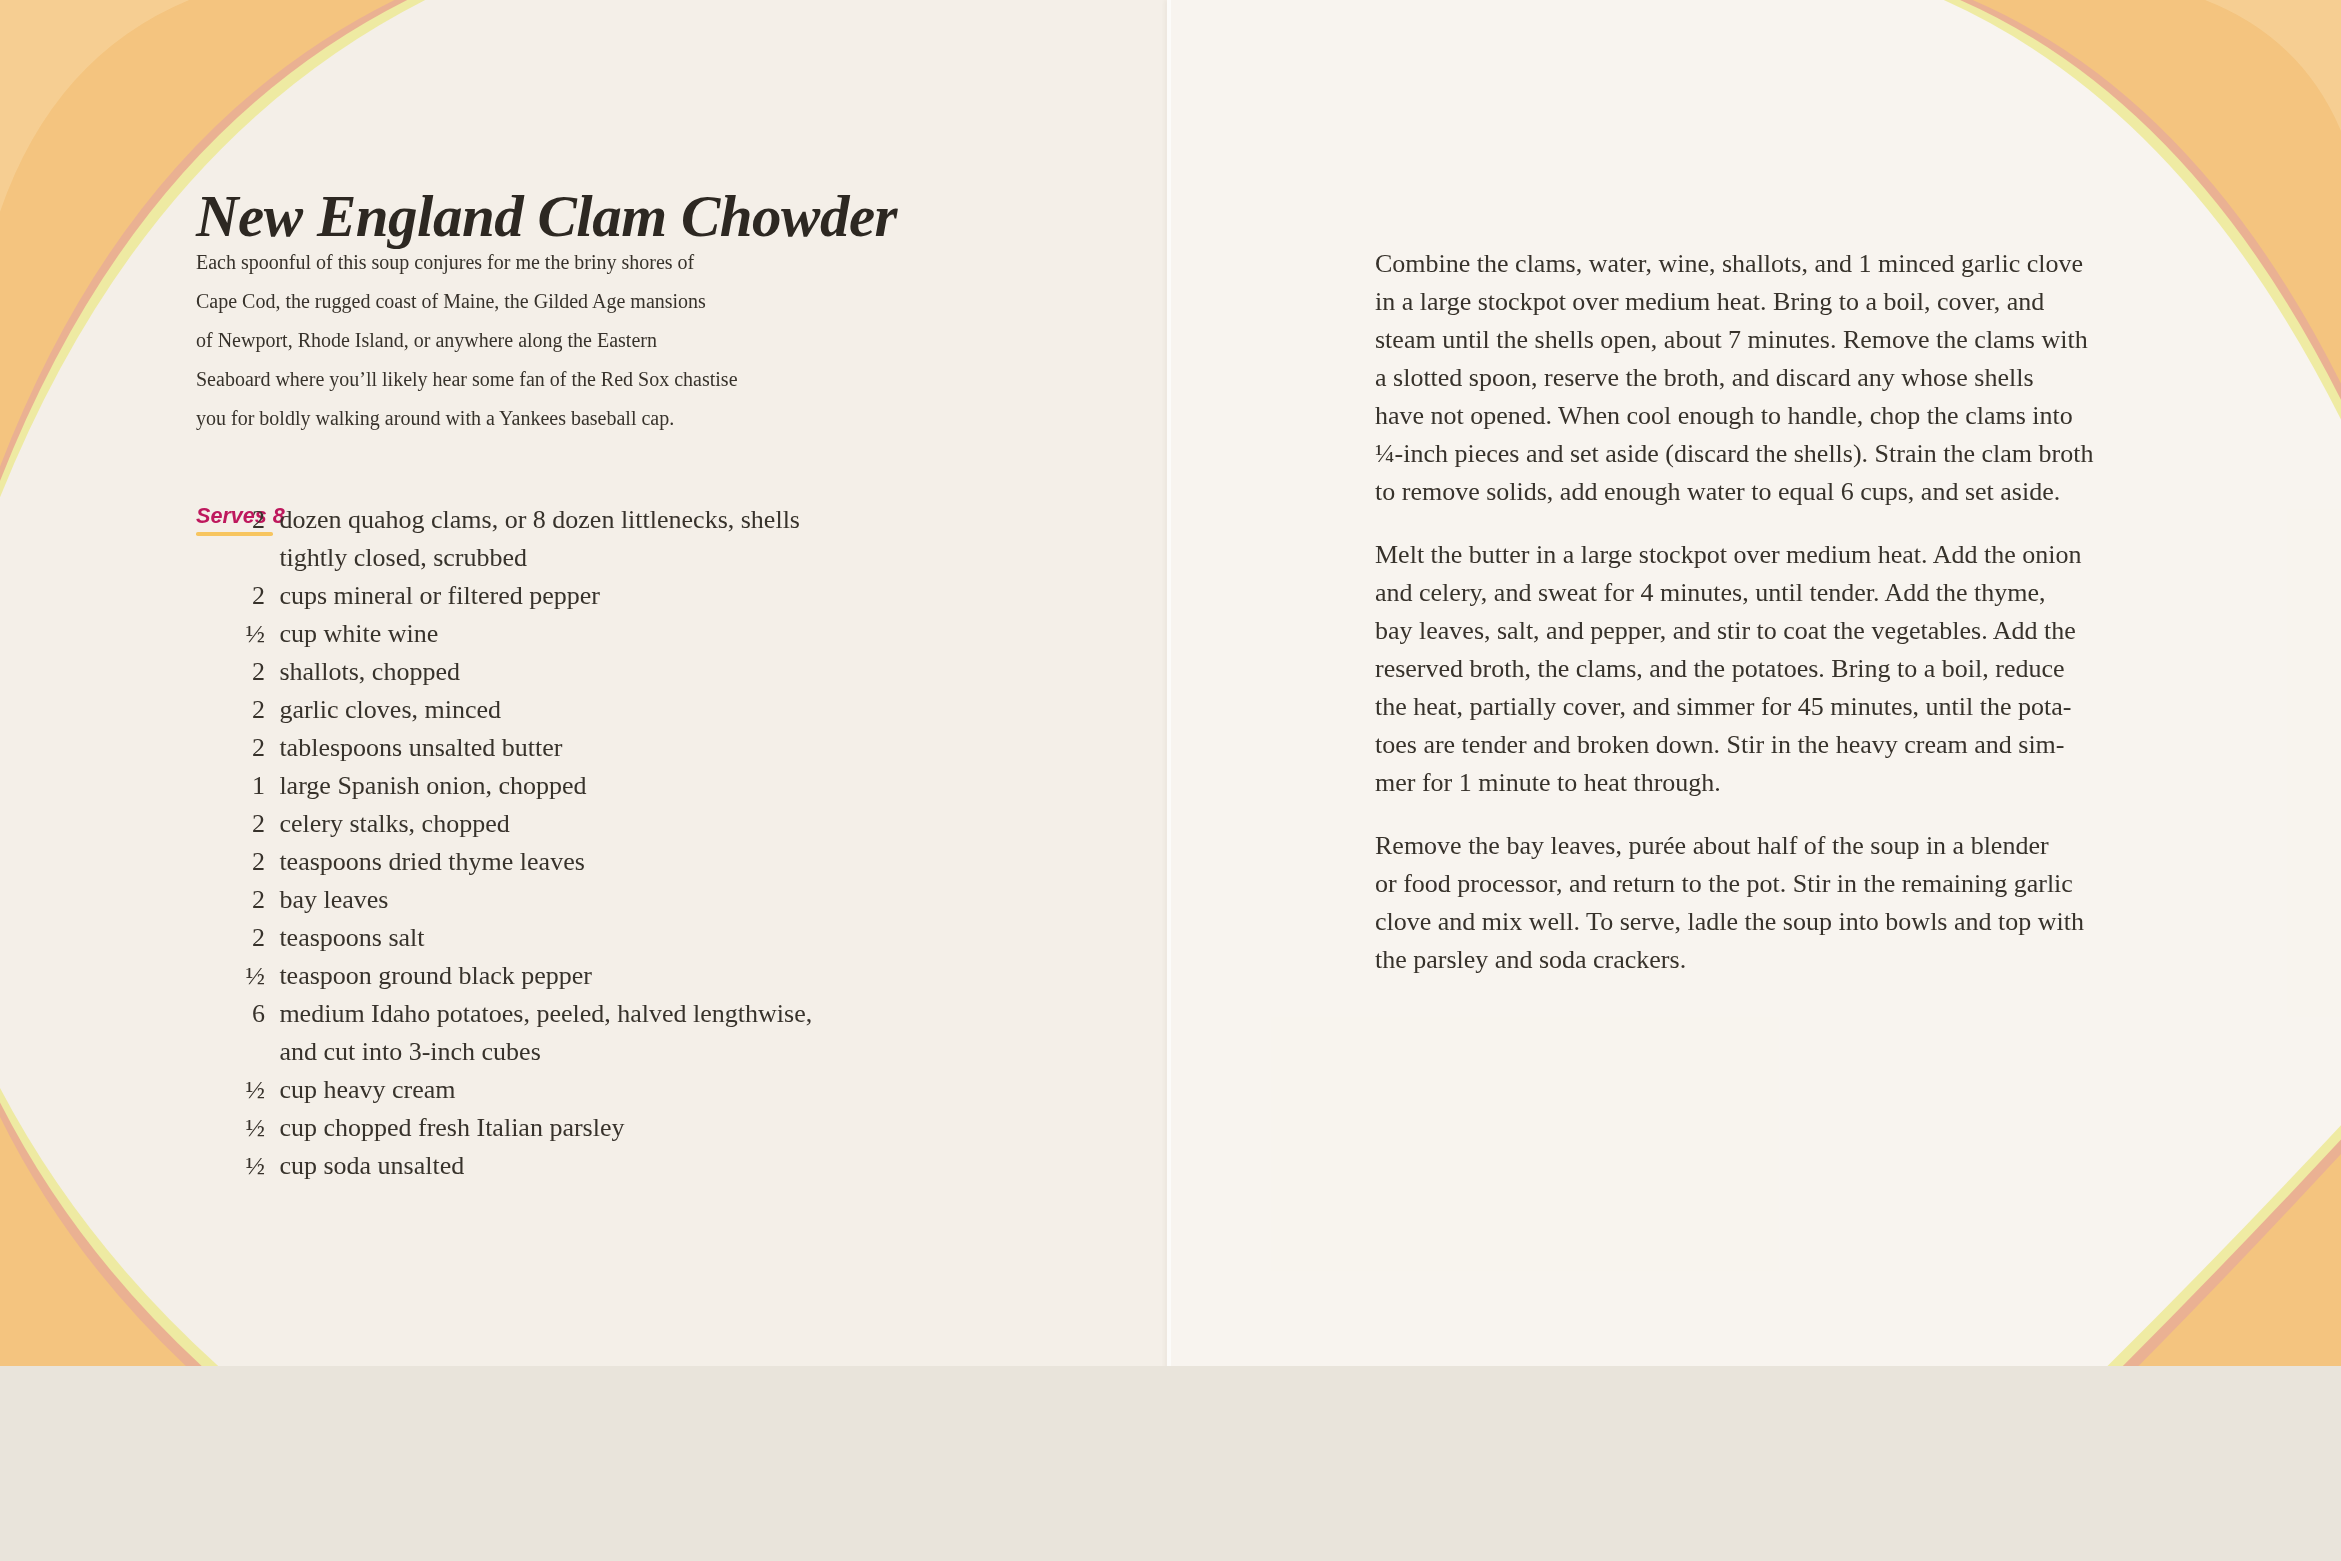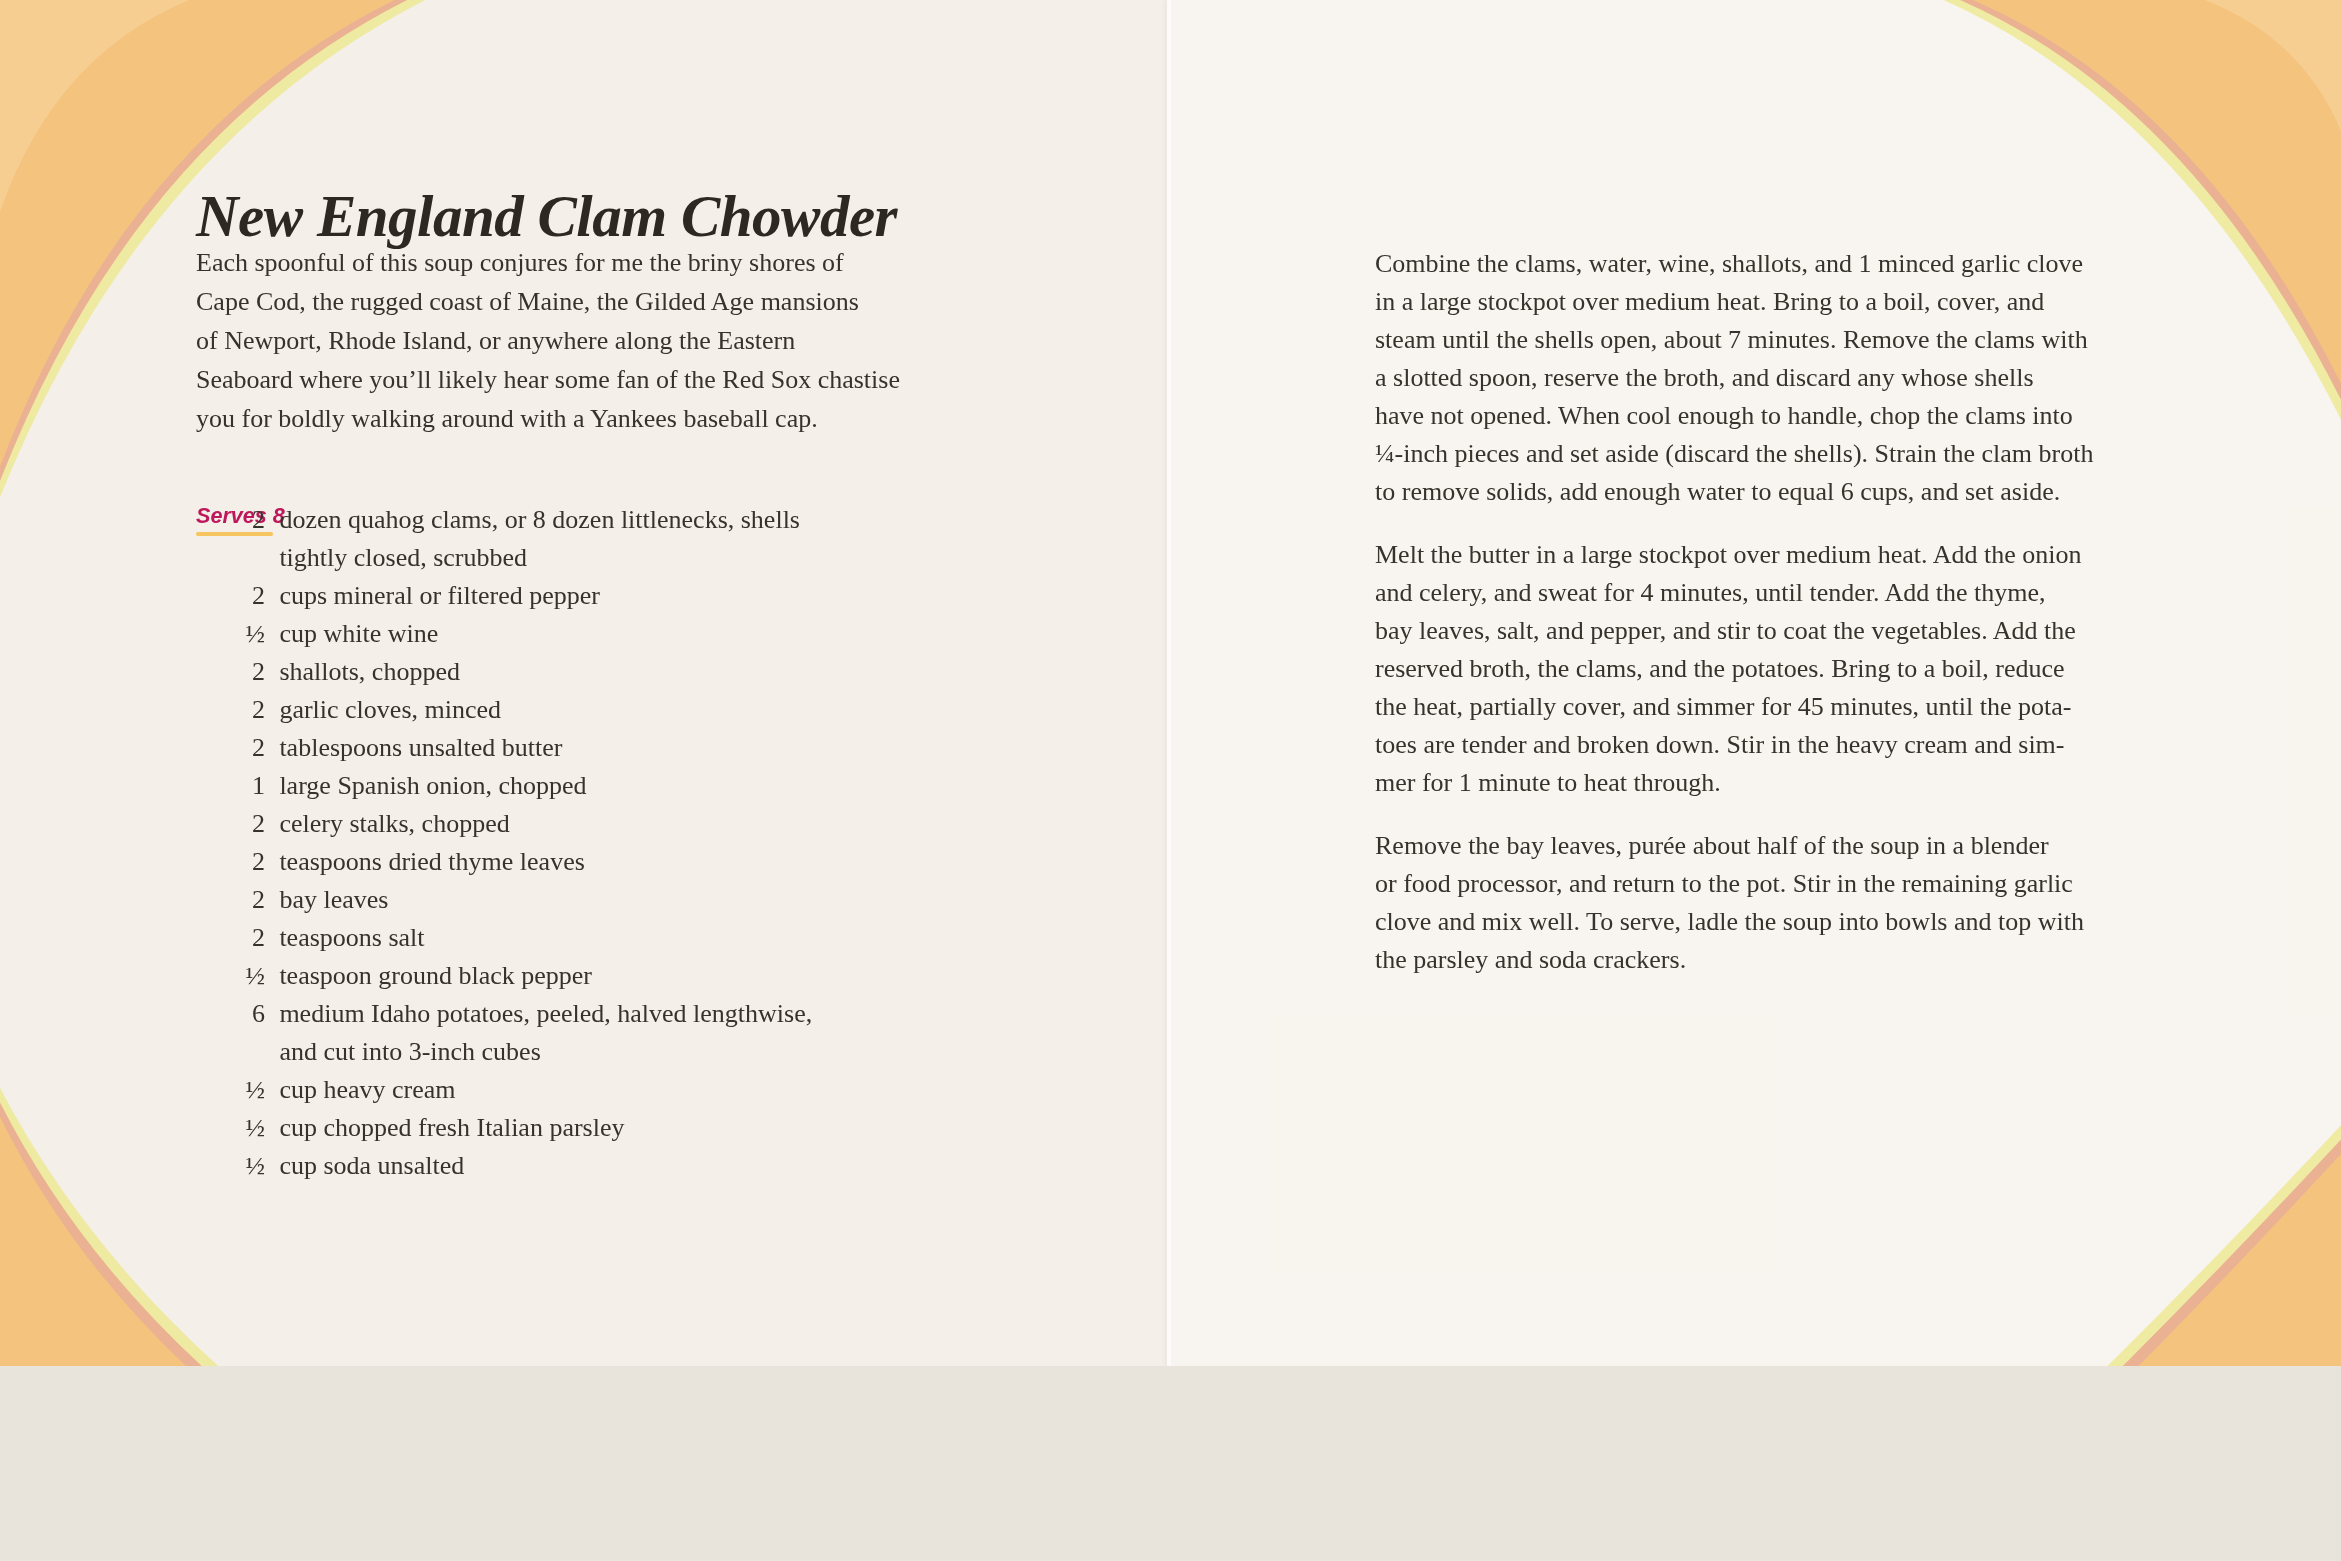"Each spoonful of this soup" .intro { font-size: 26px -> 20px }
